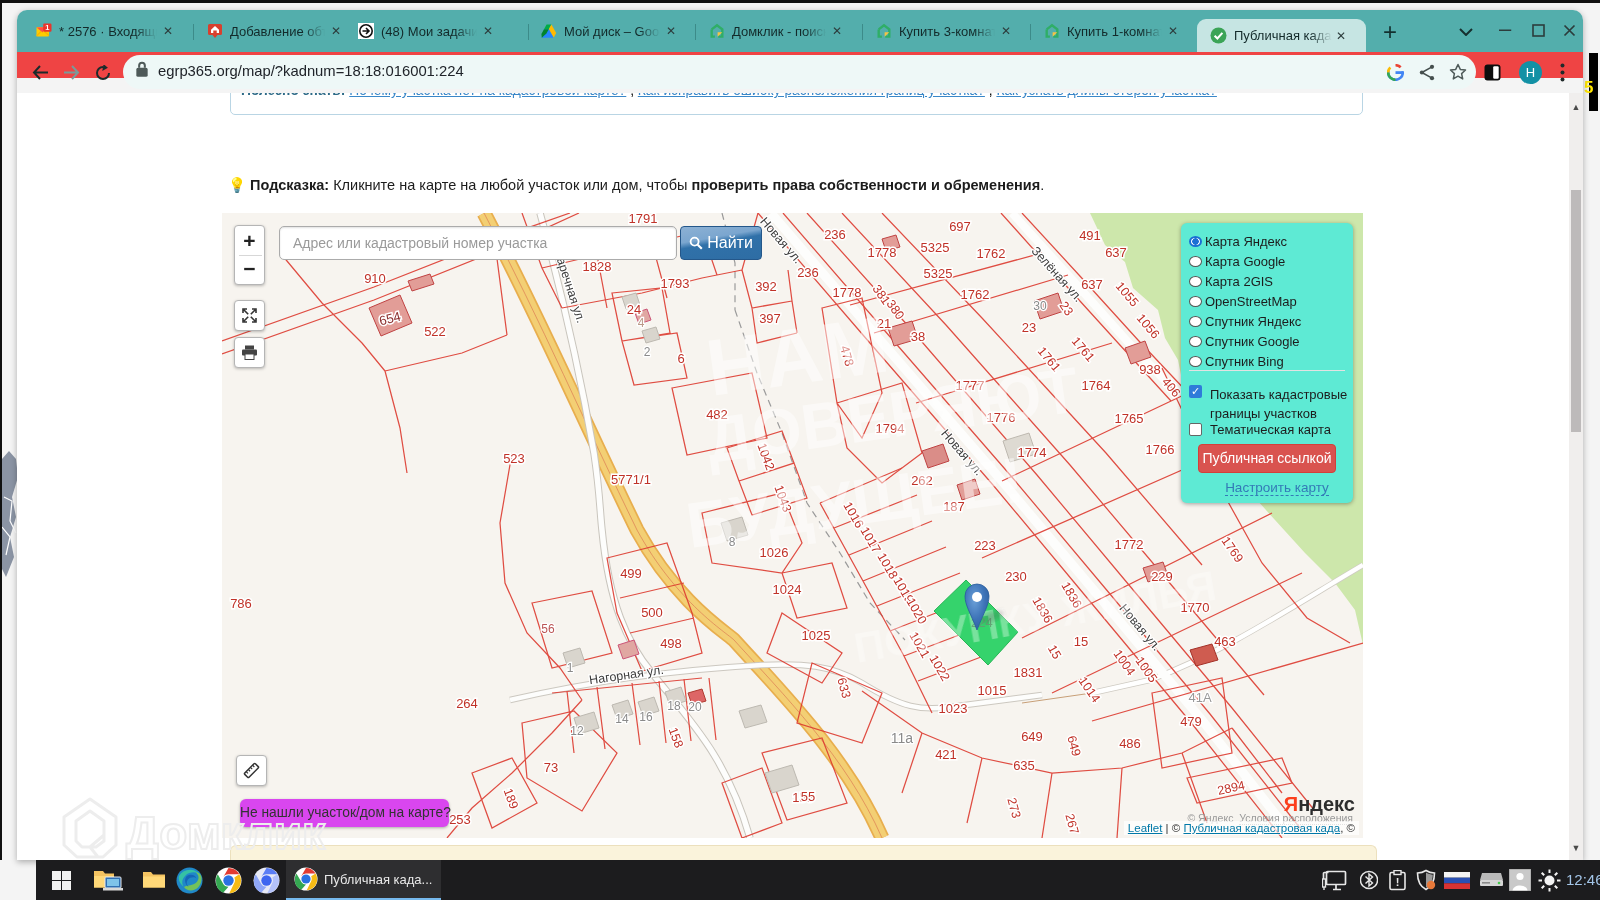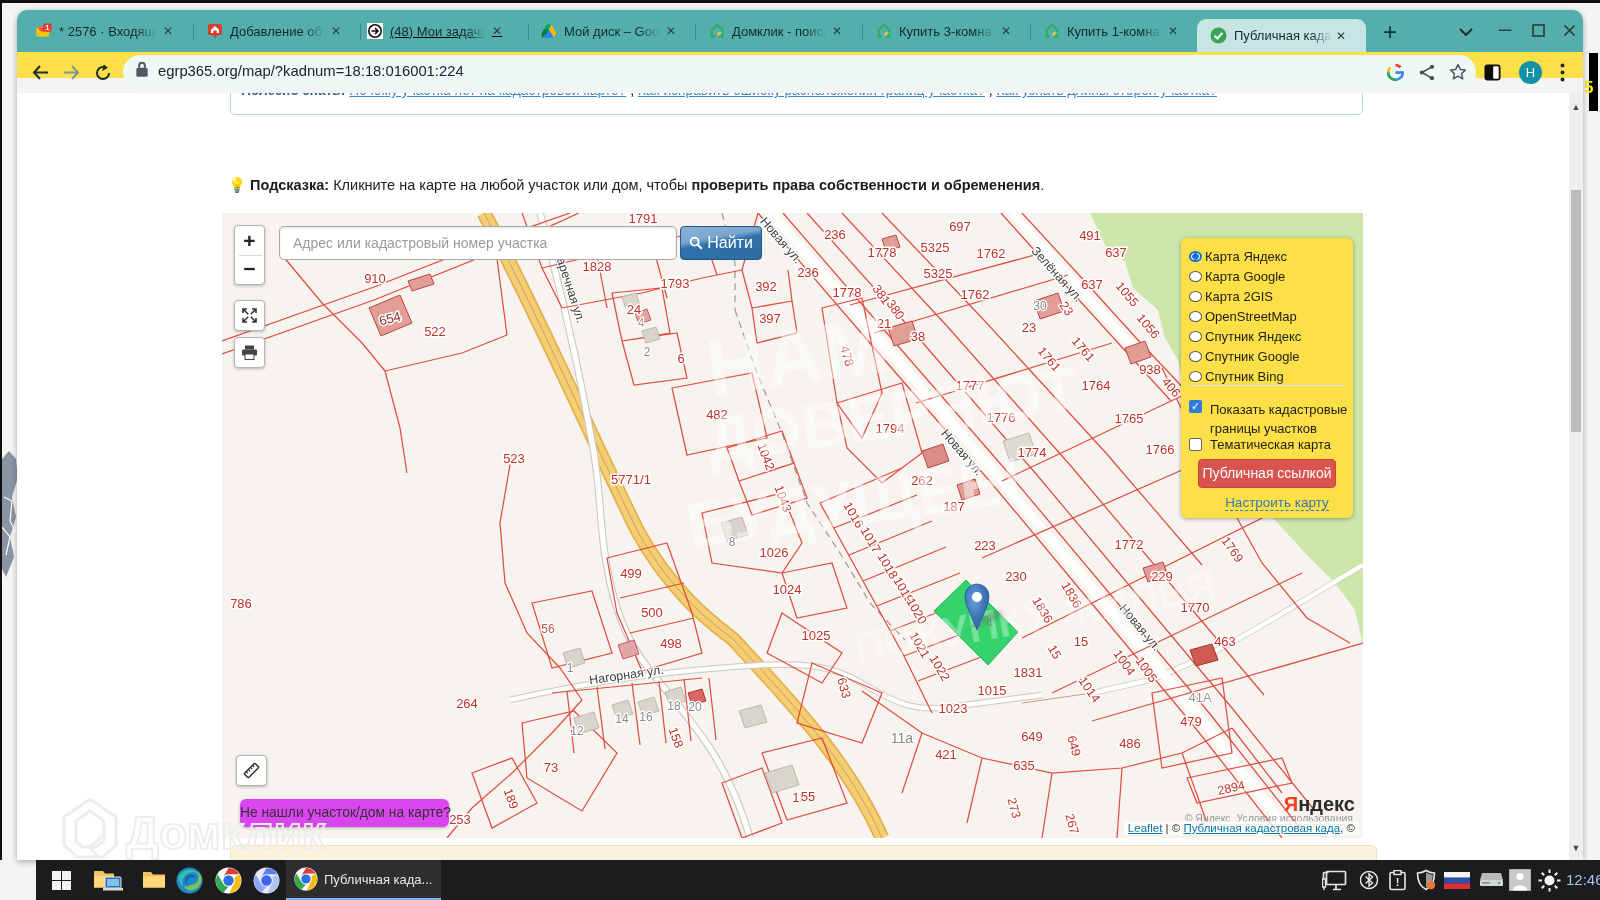"(48) Мои задачи" div.tab { left: 341px -> 332px; text-decoration: underline -> none }
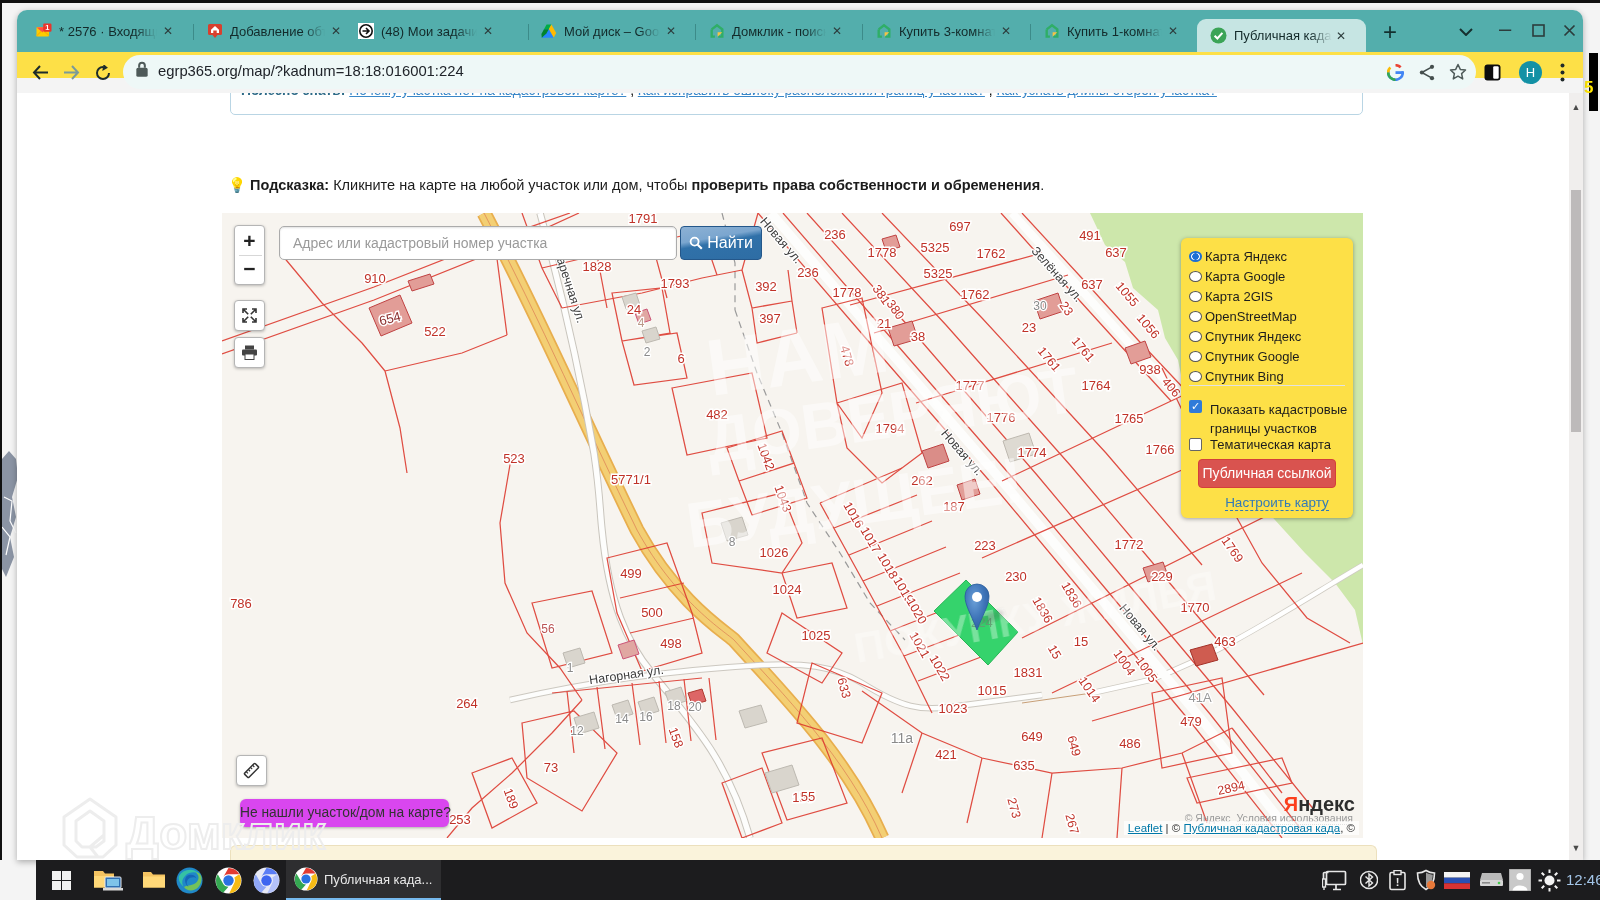"egrp365.org/map/?kadnum=18:18:016001:224" .toolbar { background: #fde047 -> #ef4444 }
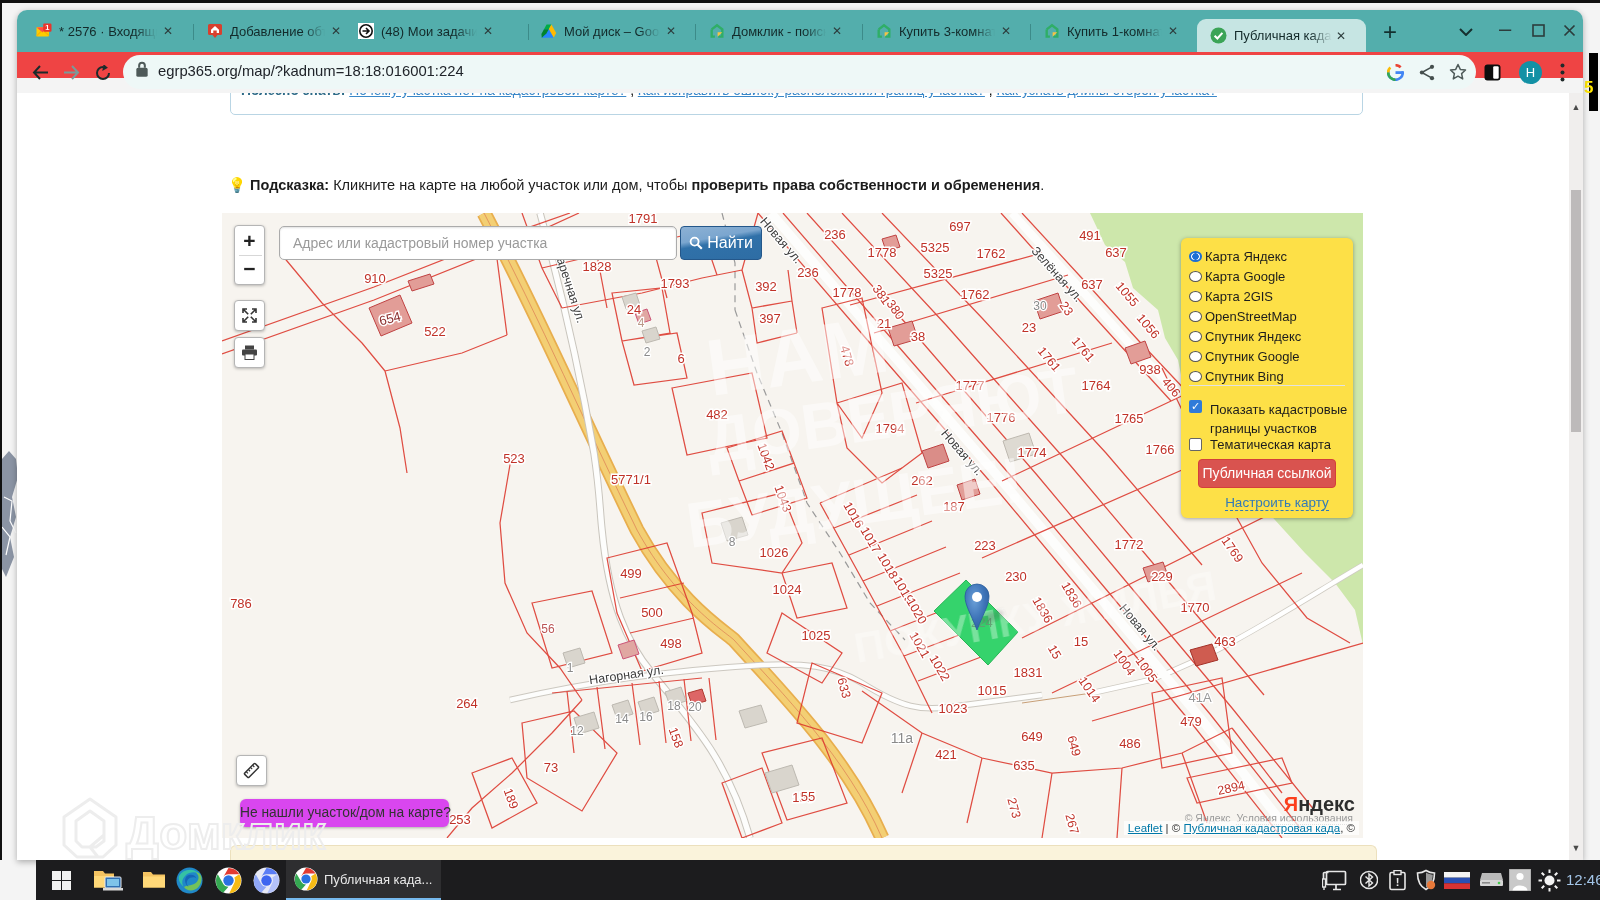"Карта Яндекс" .panel { background: #fde047 -> #5eead4; top: 25px -> 10px }
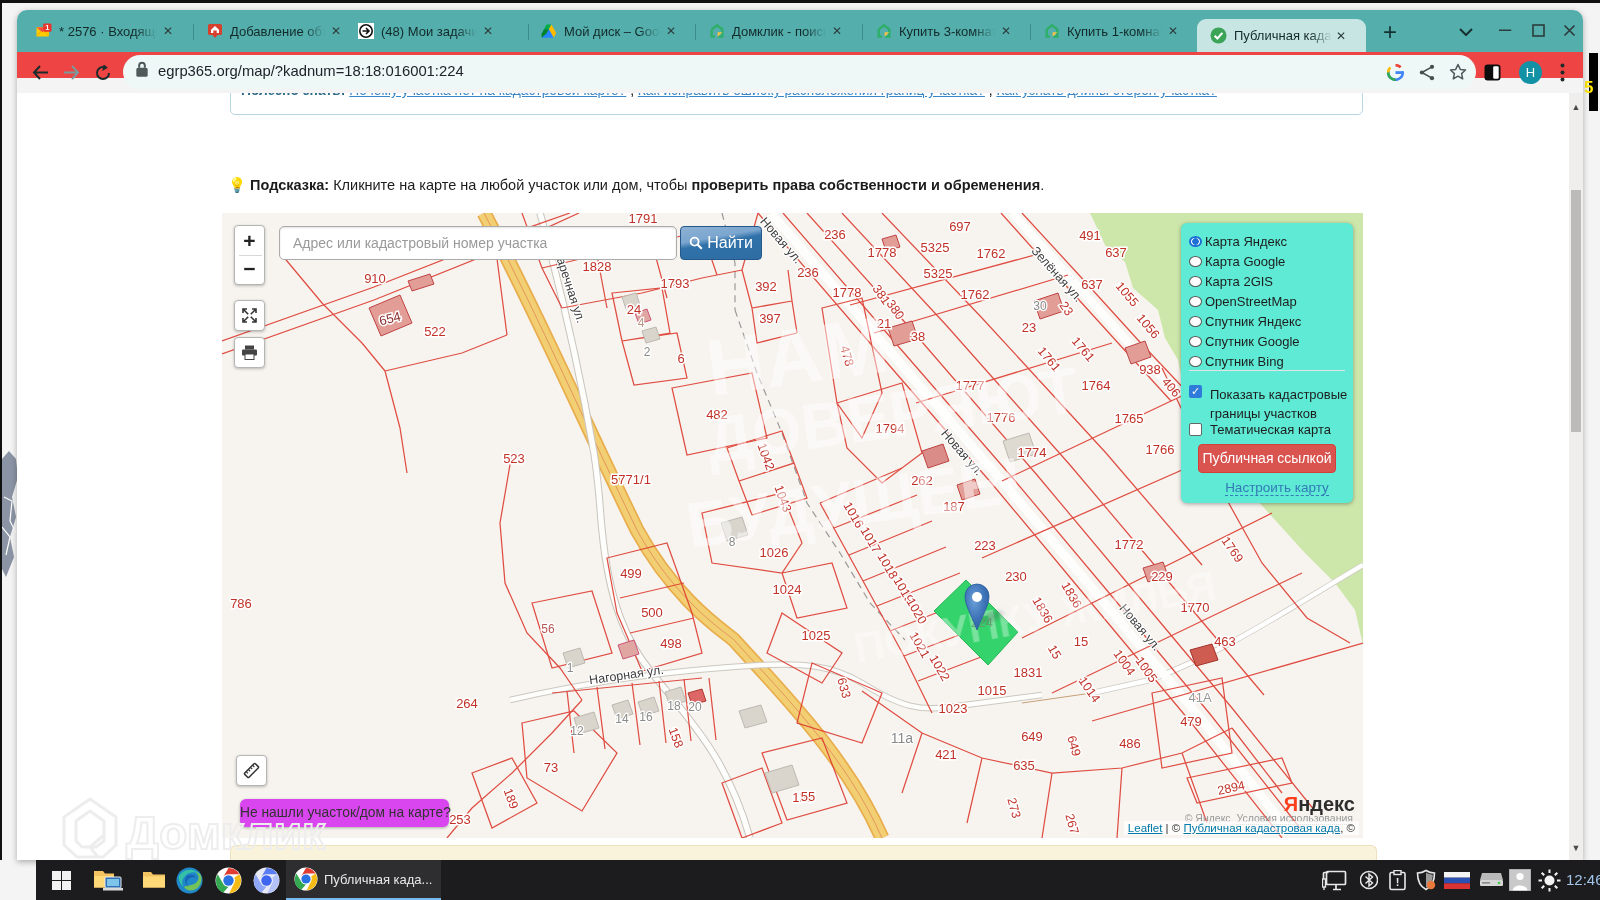"Условия использования" span { text: использования -> расположения }
